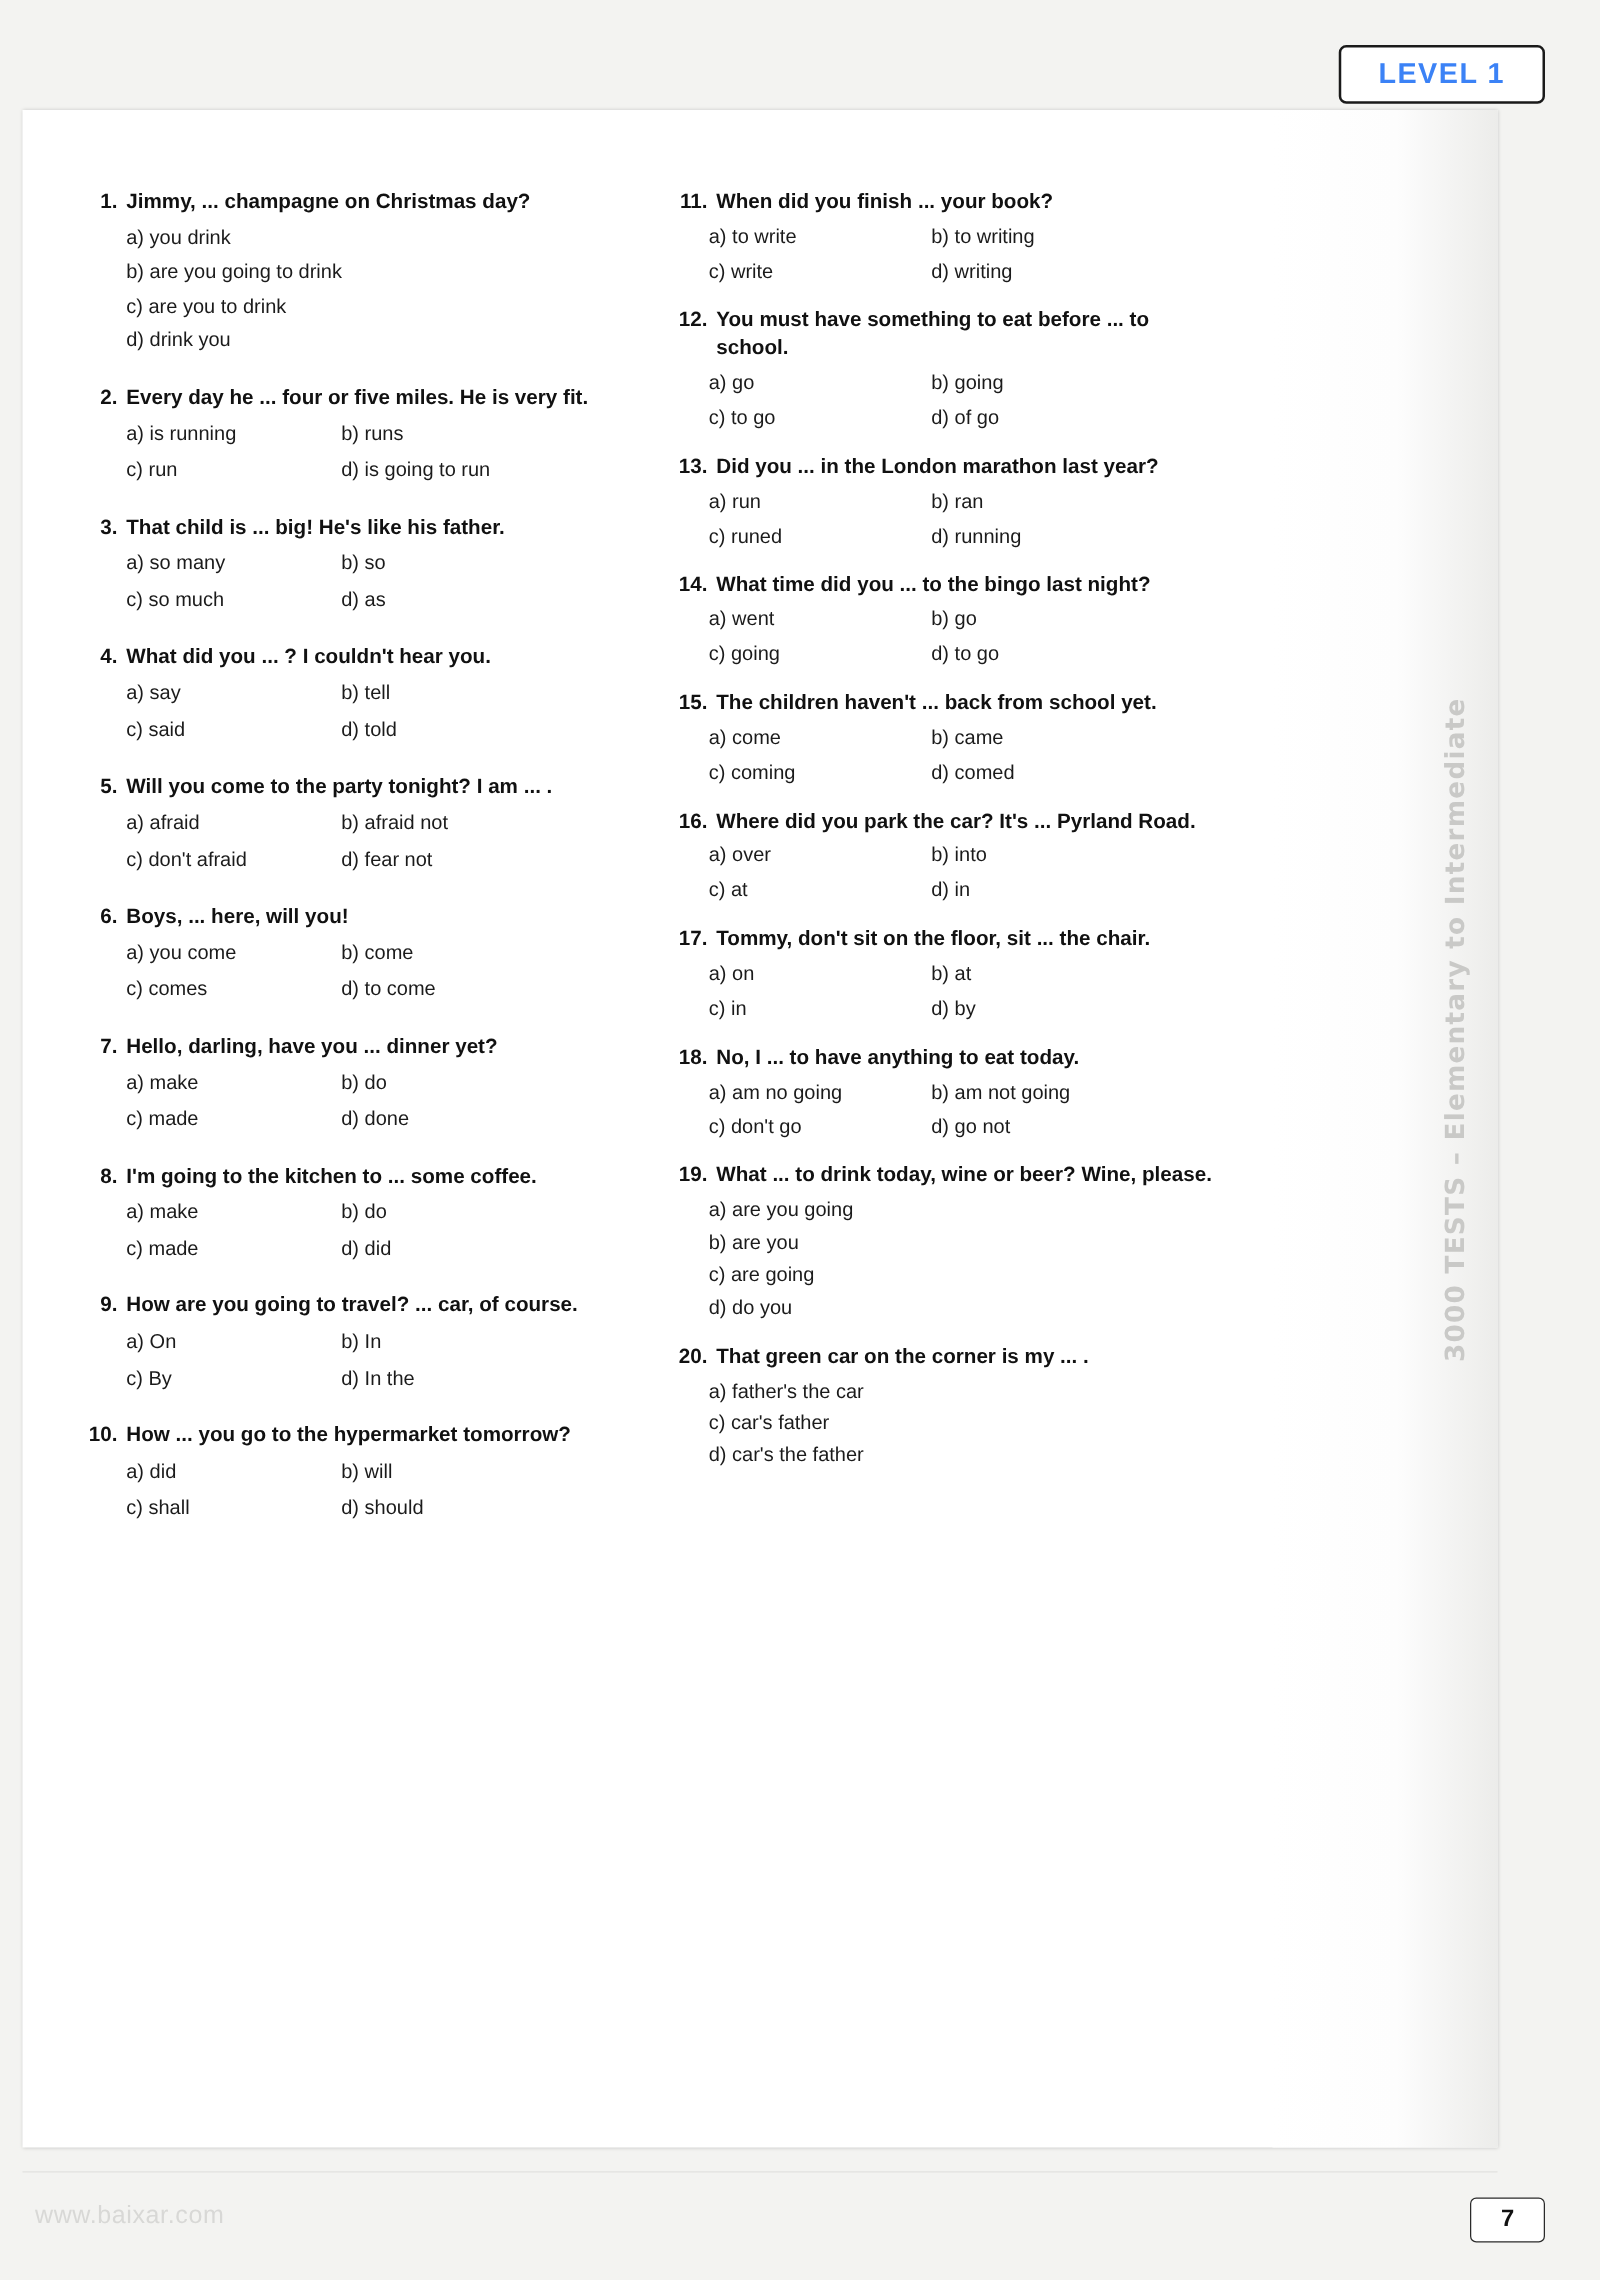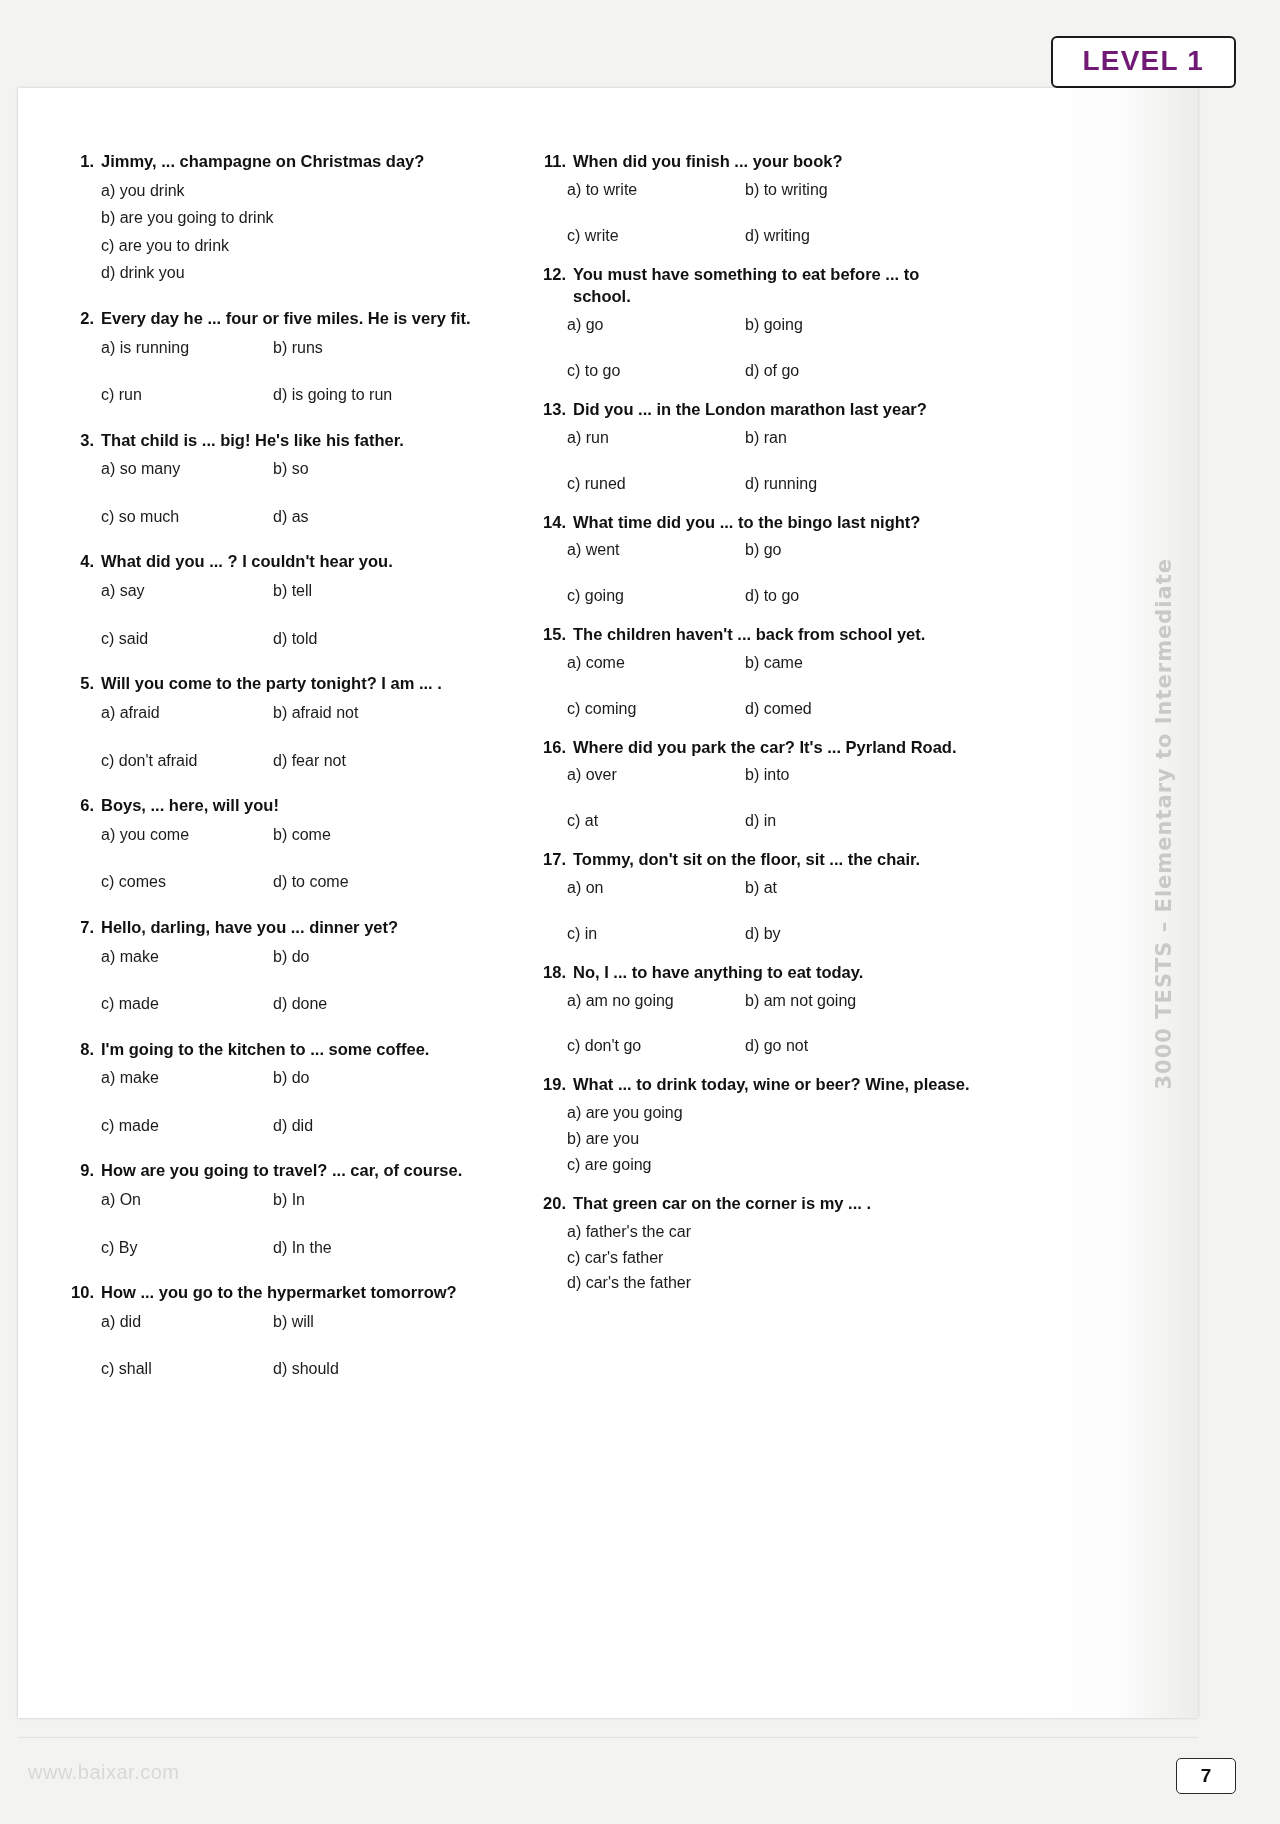"LEVEL 1" .level-badge { color: #701a75 -> #3b82f6; font-size: 28px -> 23px }
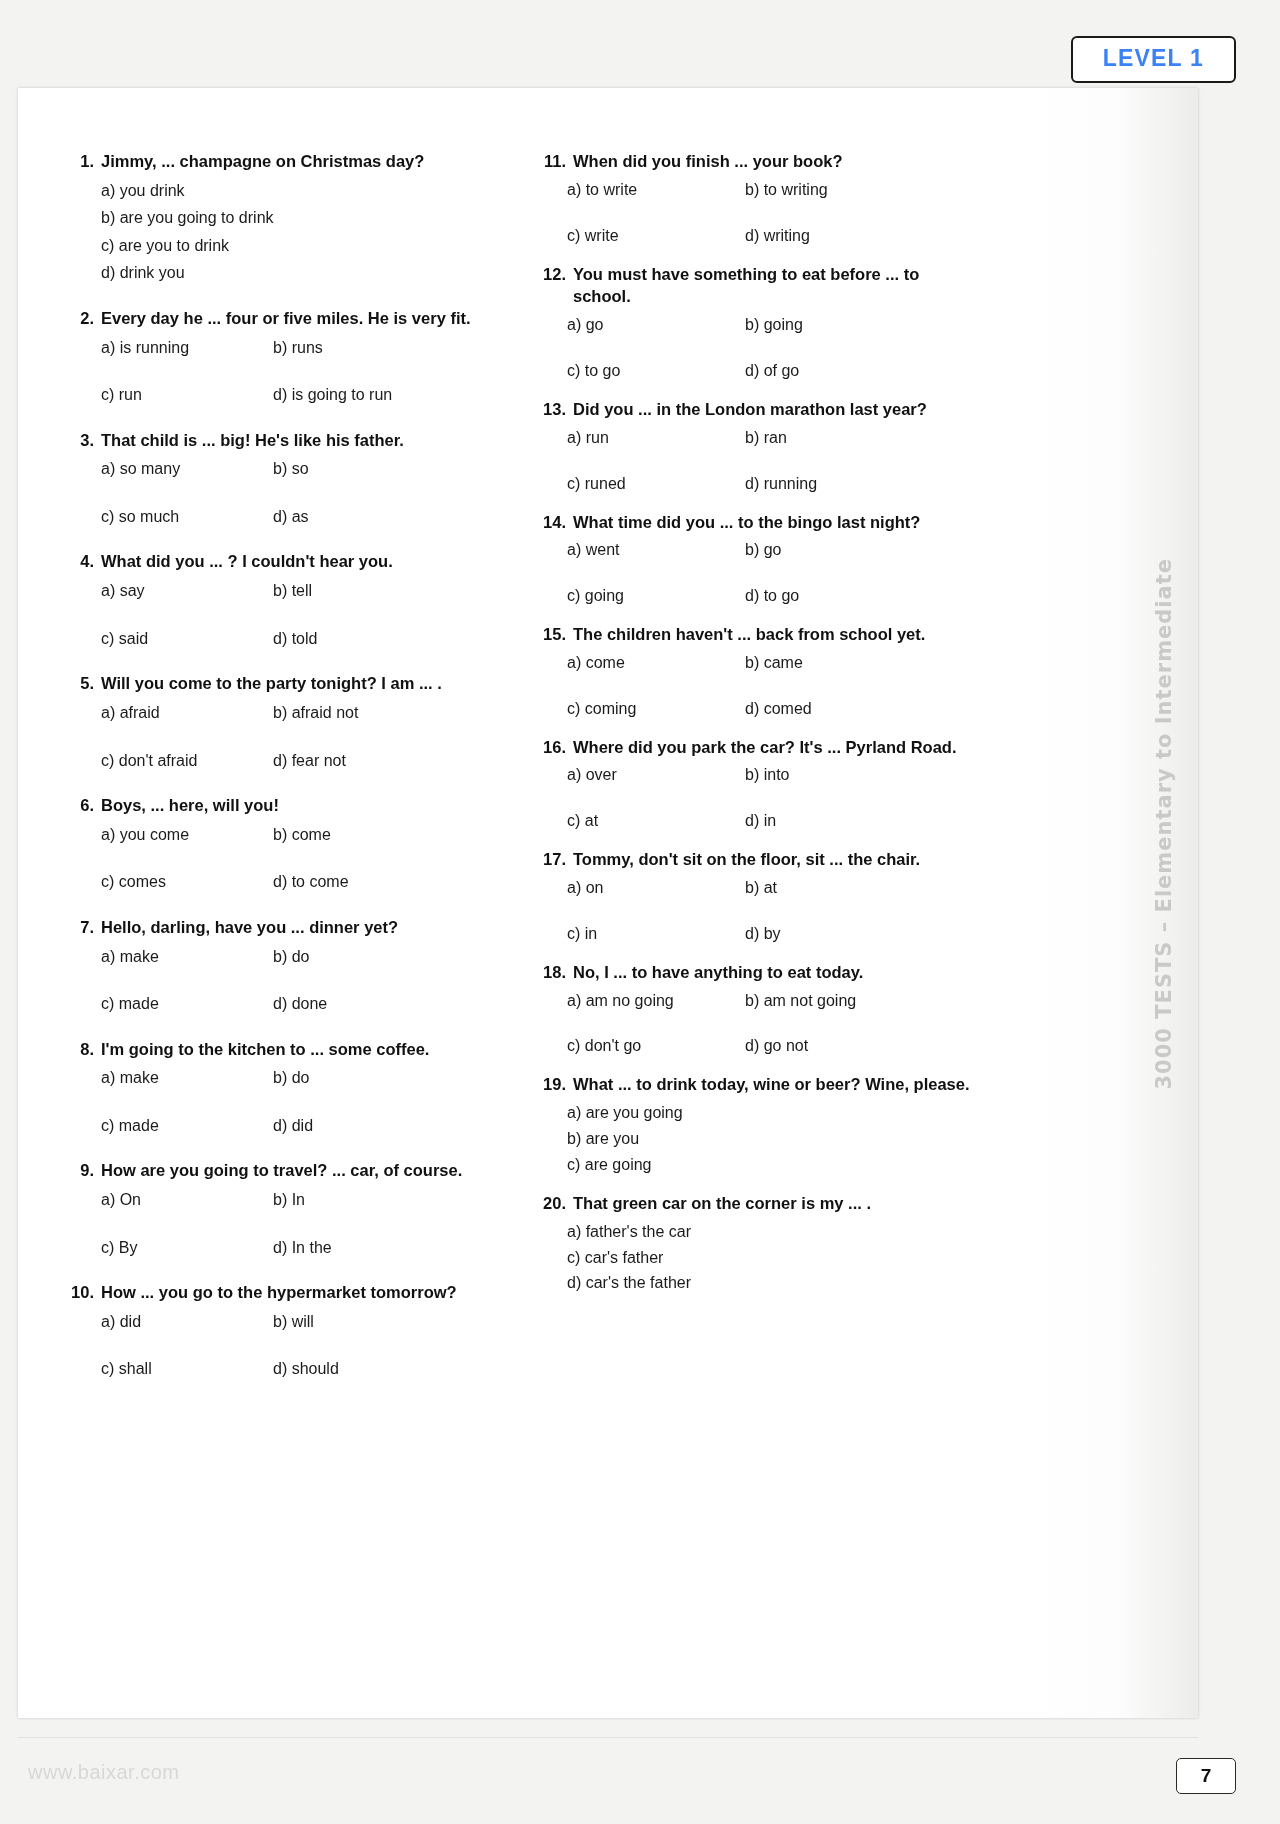"a) to write" .opts.grid2 { row-gap: 20px -> 2px }
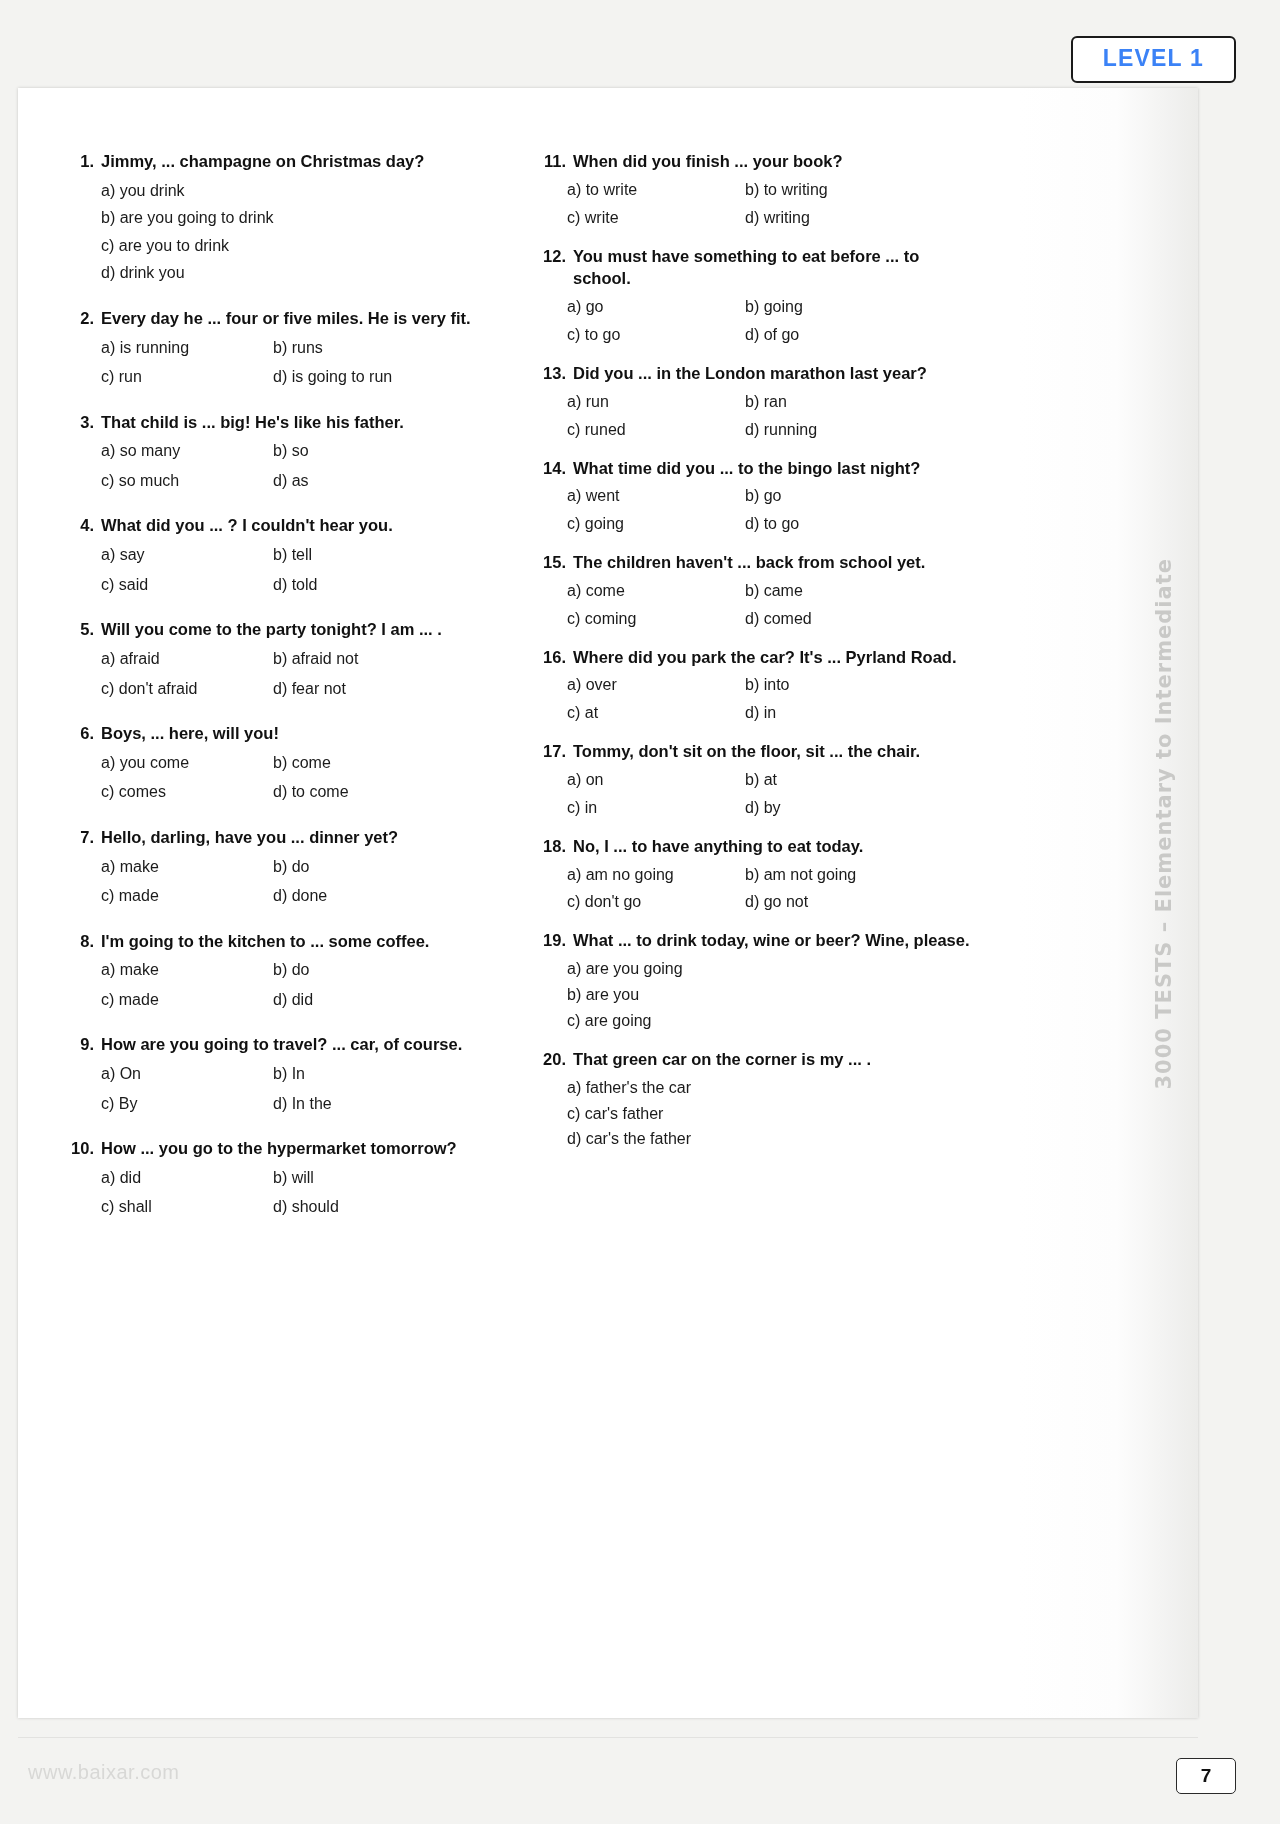"d) do you" div.opt { html: none -> <div>d) do you</div> }
